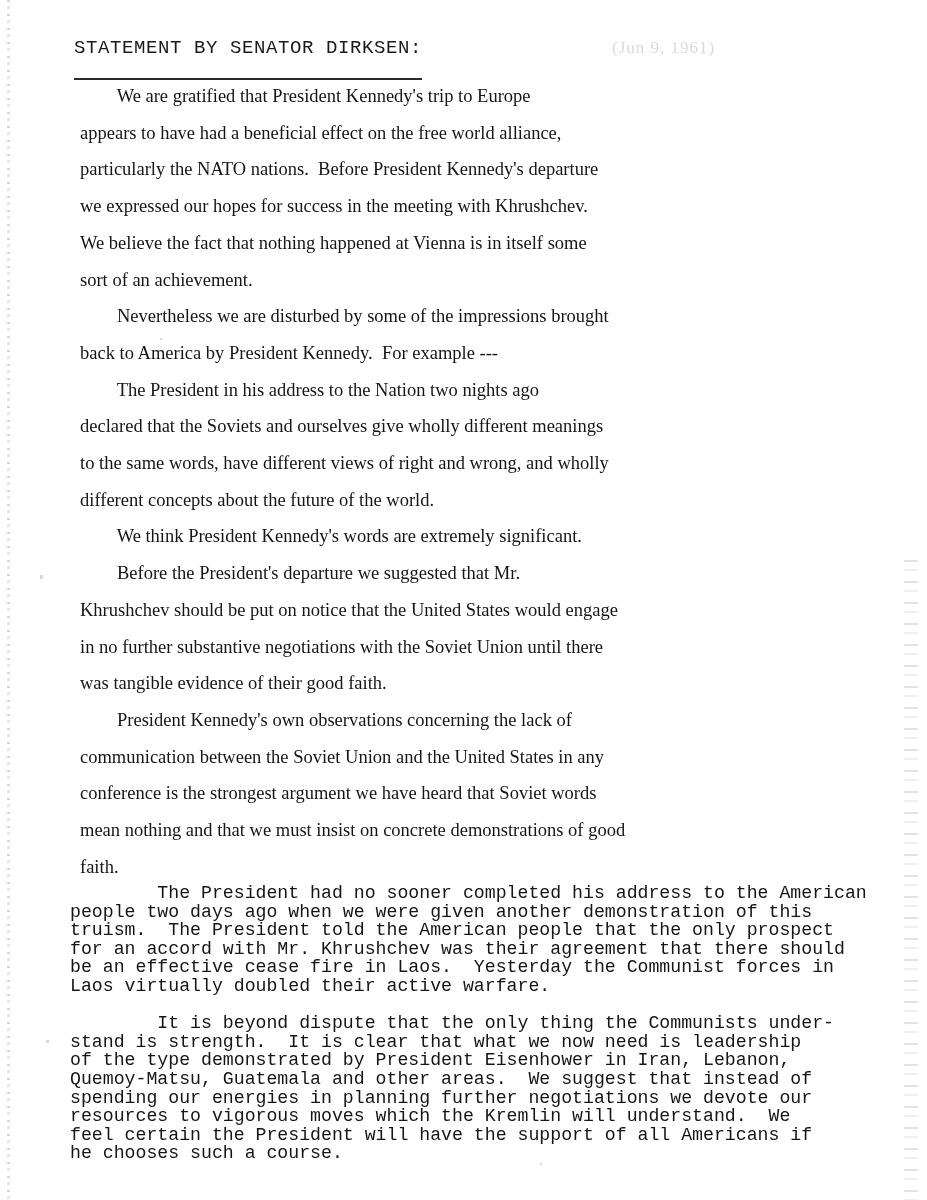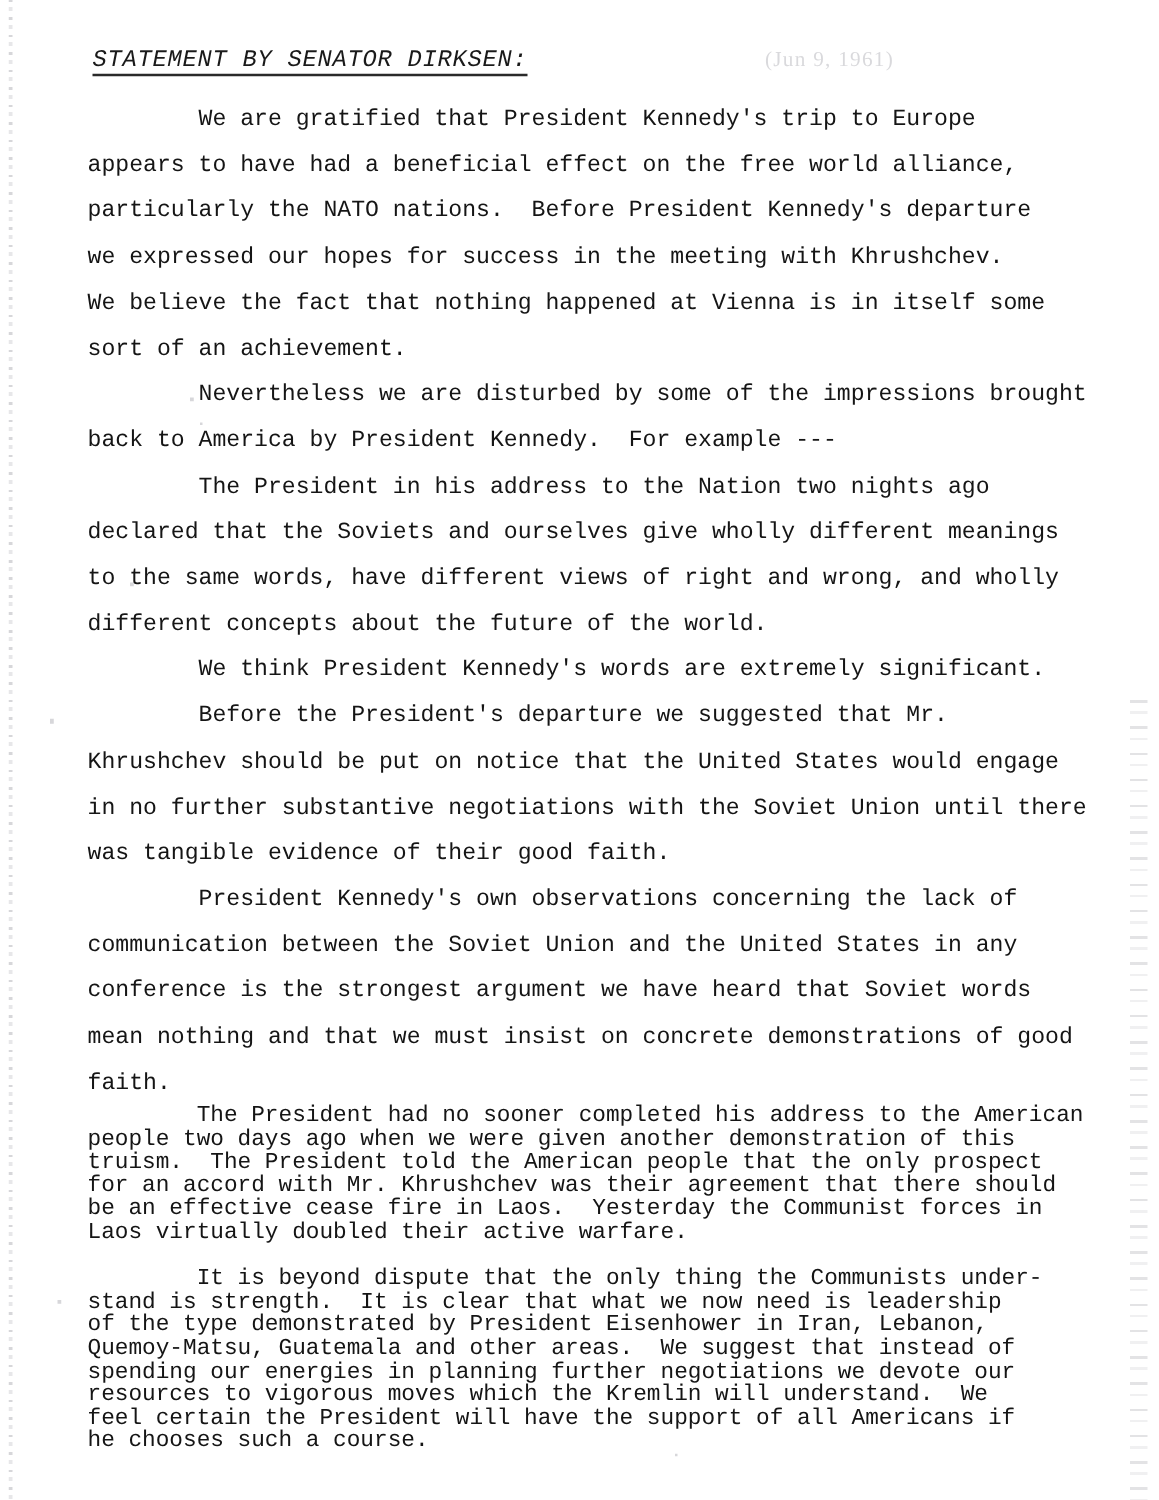"STATEMENT BY SENATOR DIRKSEN:" .heading .underline { font-style: italic -> none; padding-bottom: 0 -> 19px }
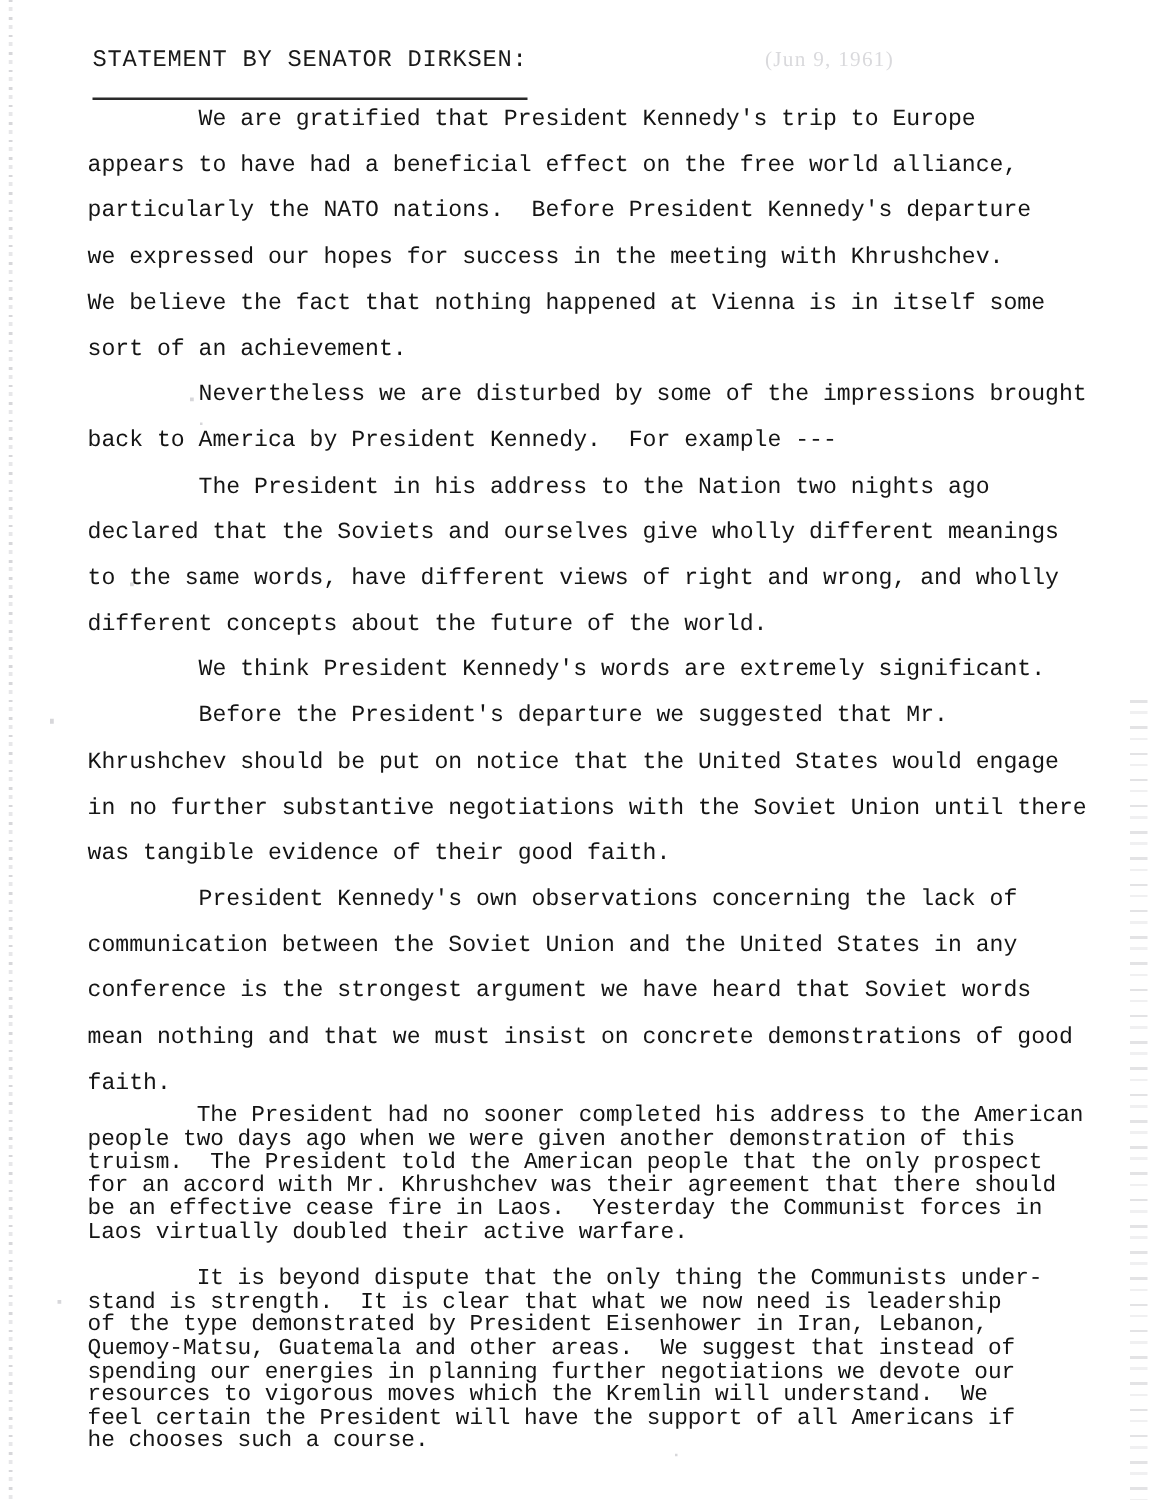"We are gratified that President" .body-double { font-family: none -> Liberation Serif, serif; left: 70px -> 80px }
